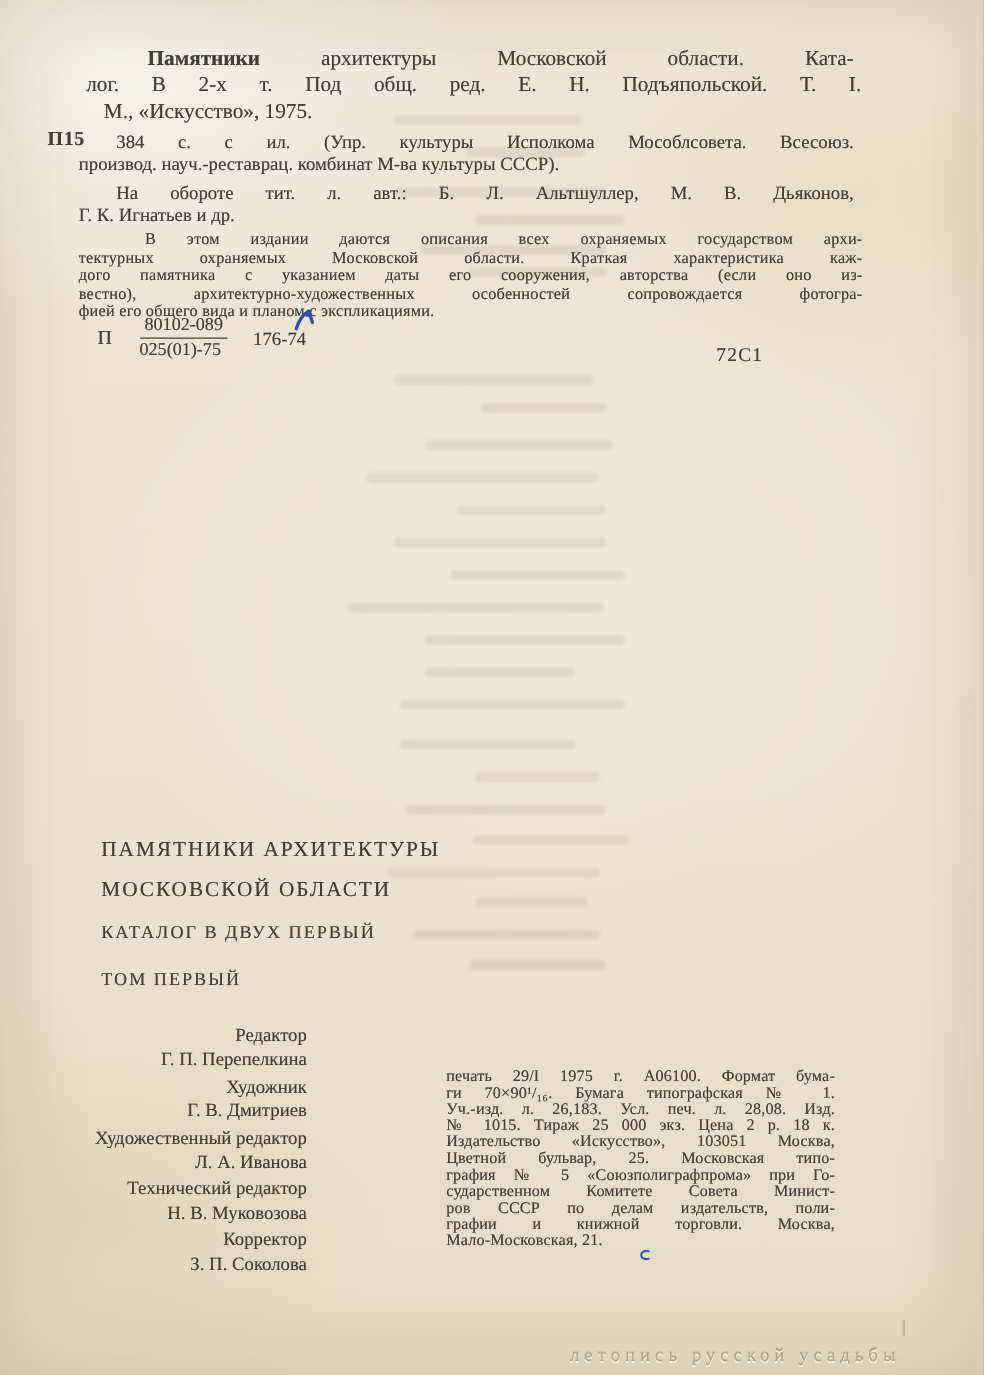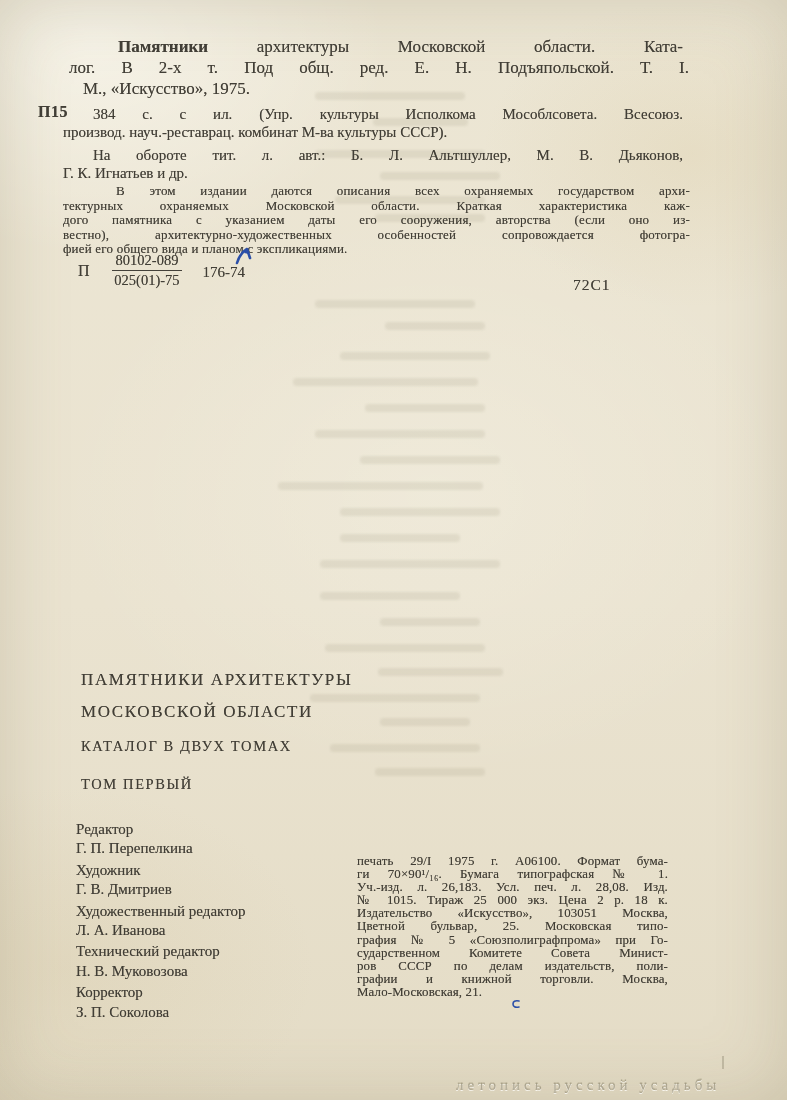"80102-089" .frac { text-align: center -> none }
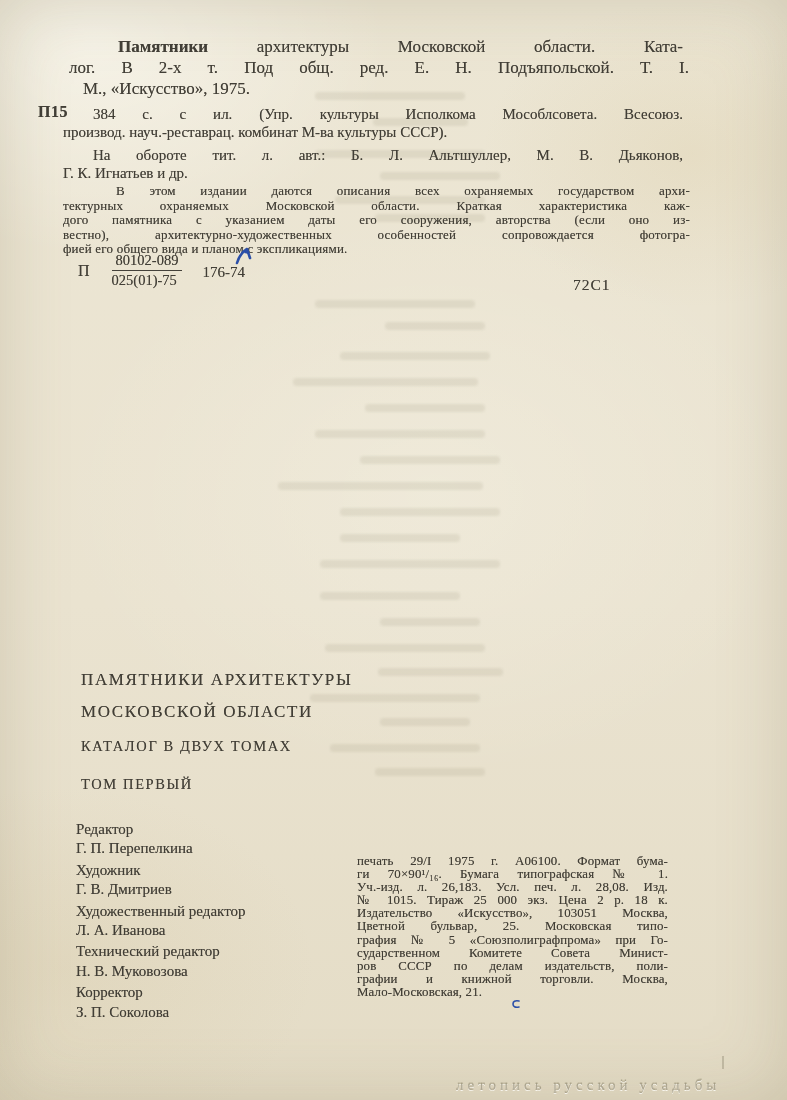"КАТАЛОГ В ДВУХ ТОМАХ" div.abs { text: ТОМАХ -> ПЕРВЫЙ }
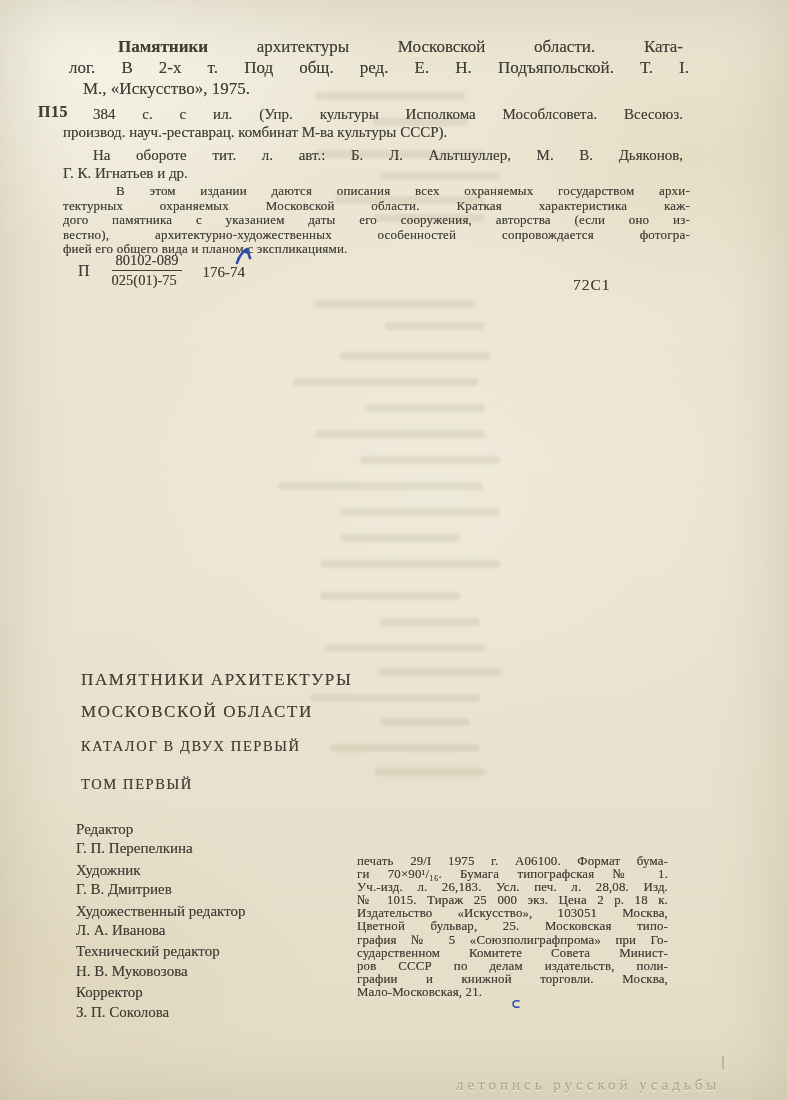"Редактор" .staff .pair { text-align: none -> right }
